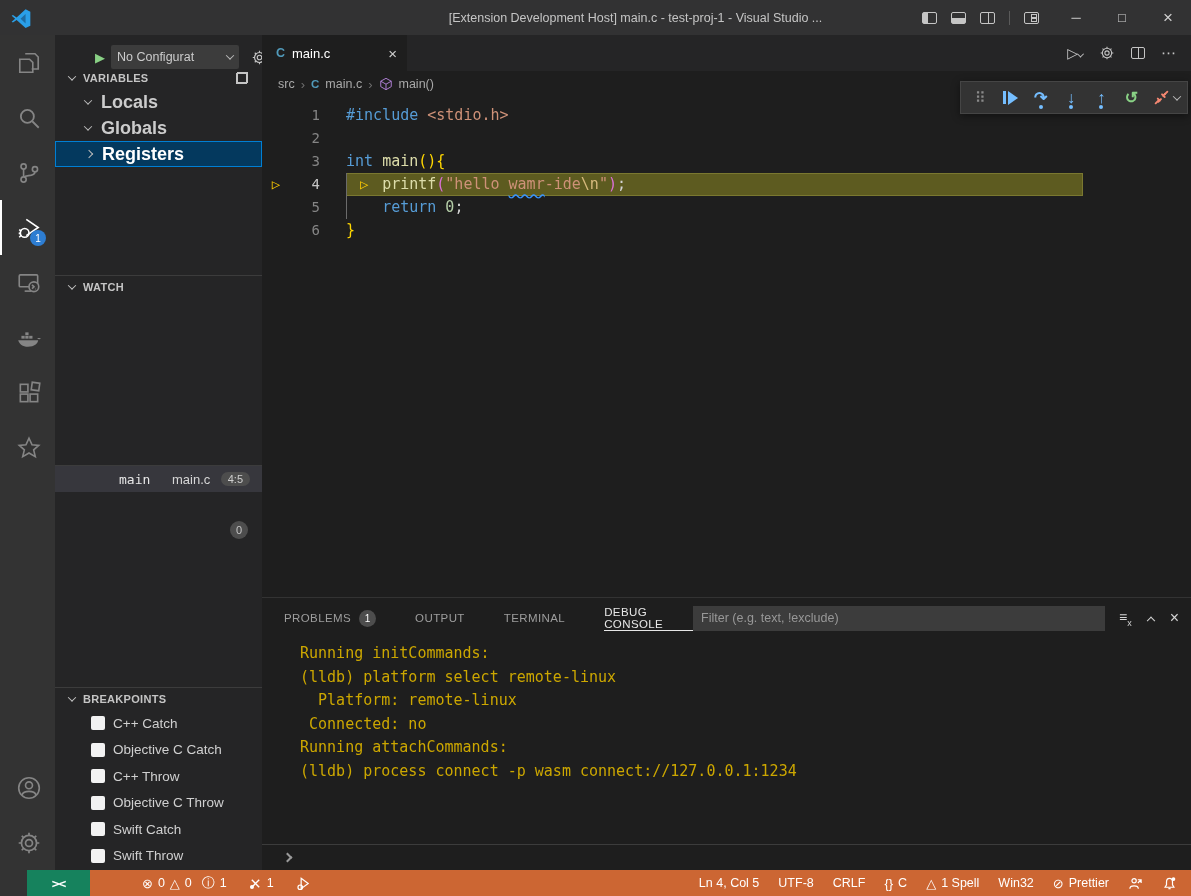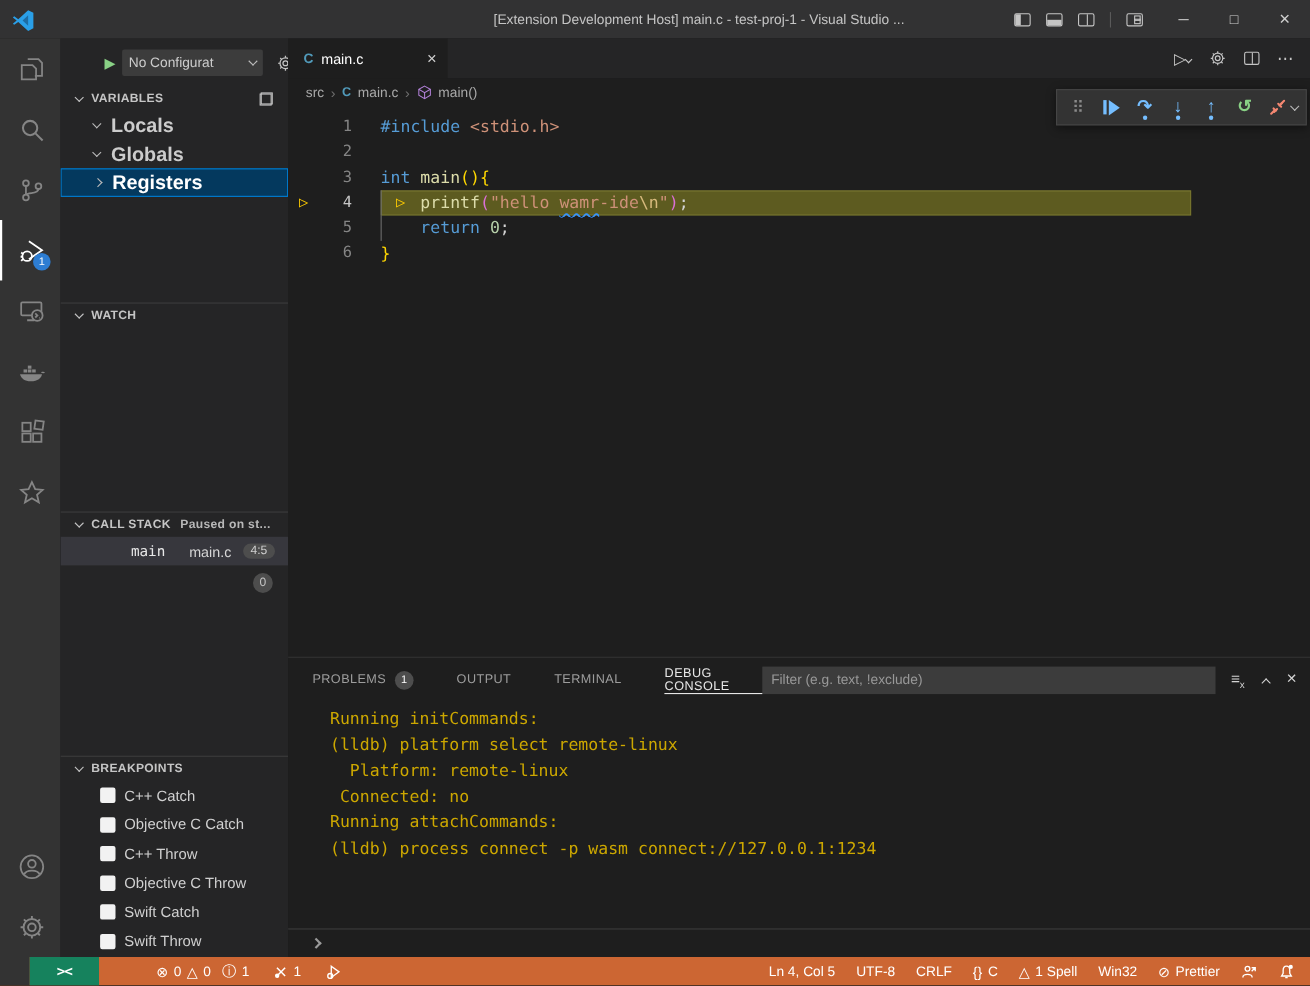"VARIABLES" .vars-block { top: 44px -> 32px }
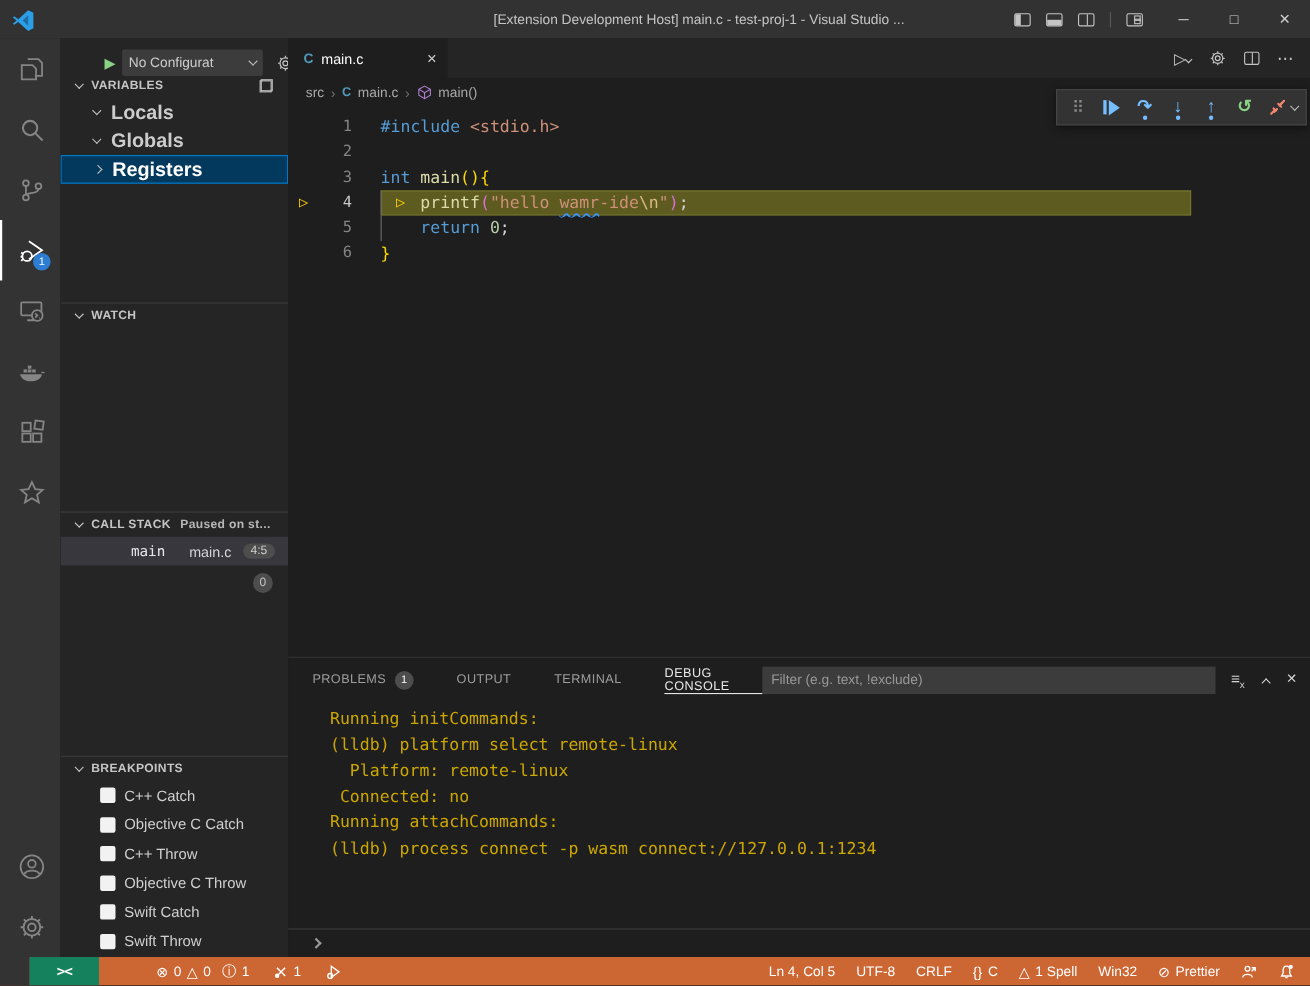"CALL STACK" div.section-hdr { html: <div> <span></span> <span>CALL STACK</span> <span>Paused on st...</span> </div> -> none }
